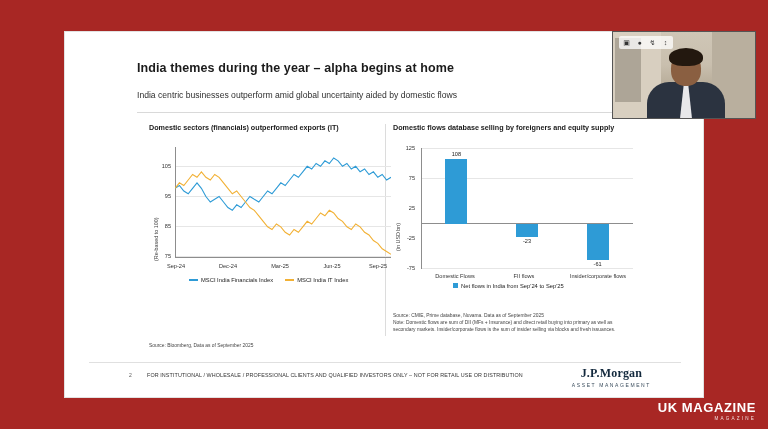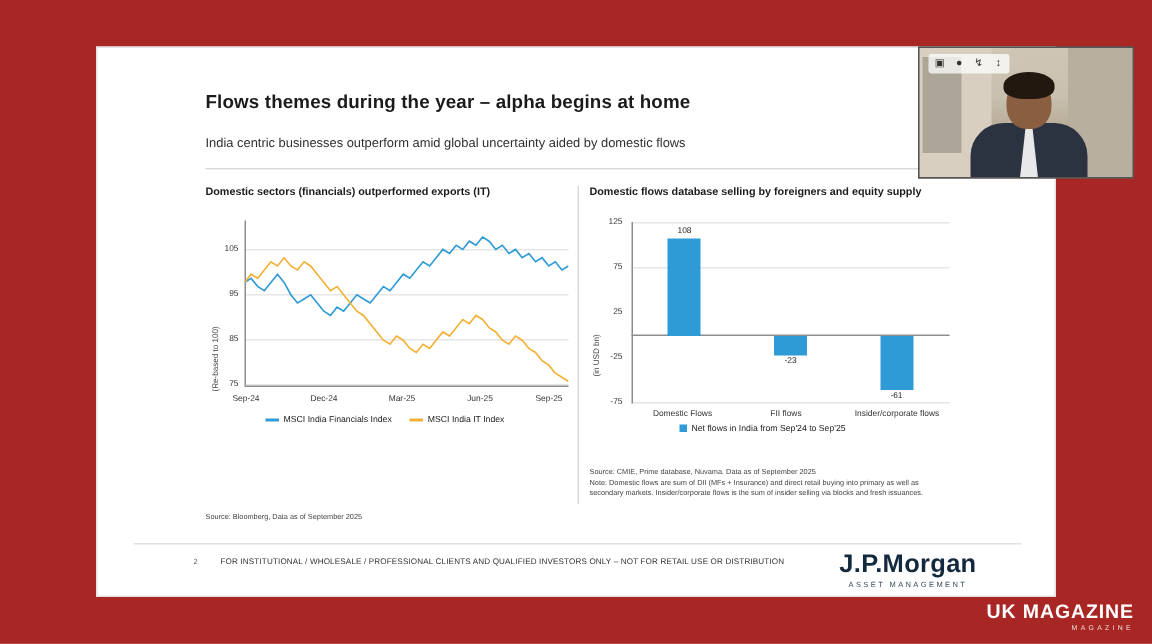"Flows themes during the year" div.slide-title { text: Flows -> India }
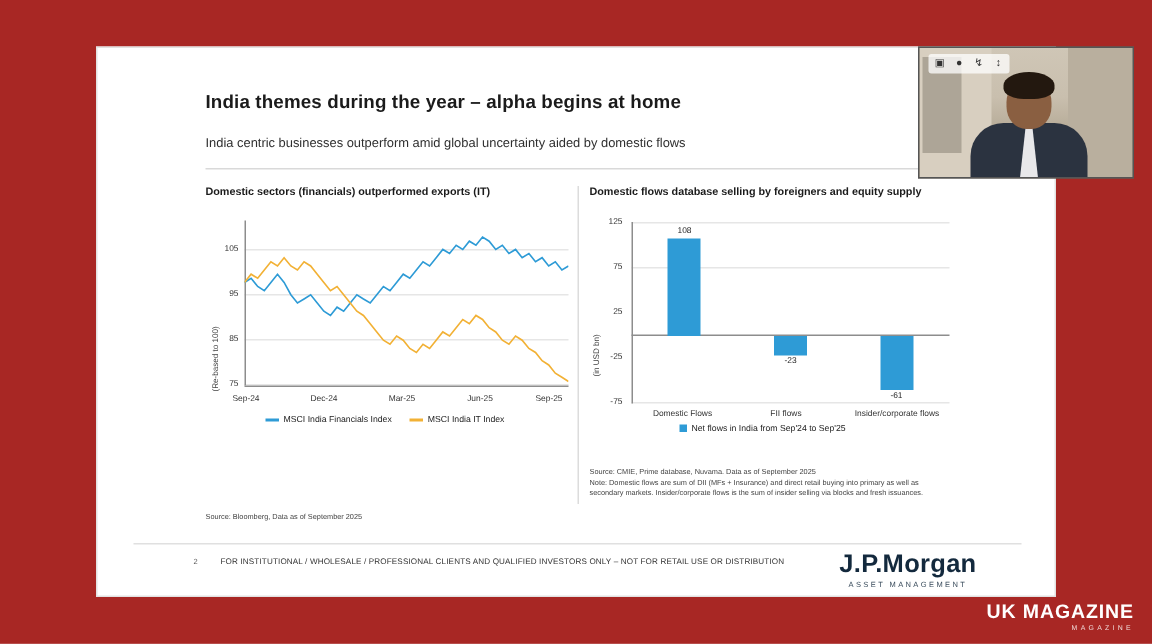"Domestic sectors (financials)" .panel-left { left: 72px -> 84px }
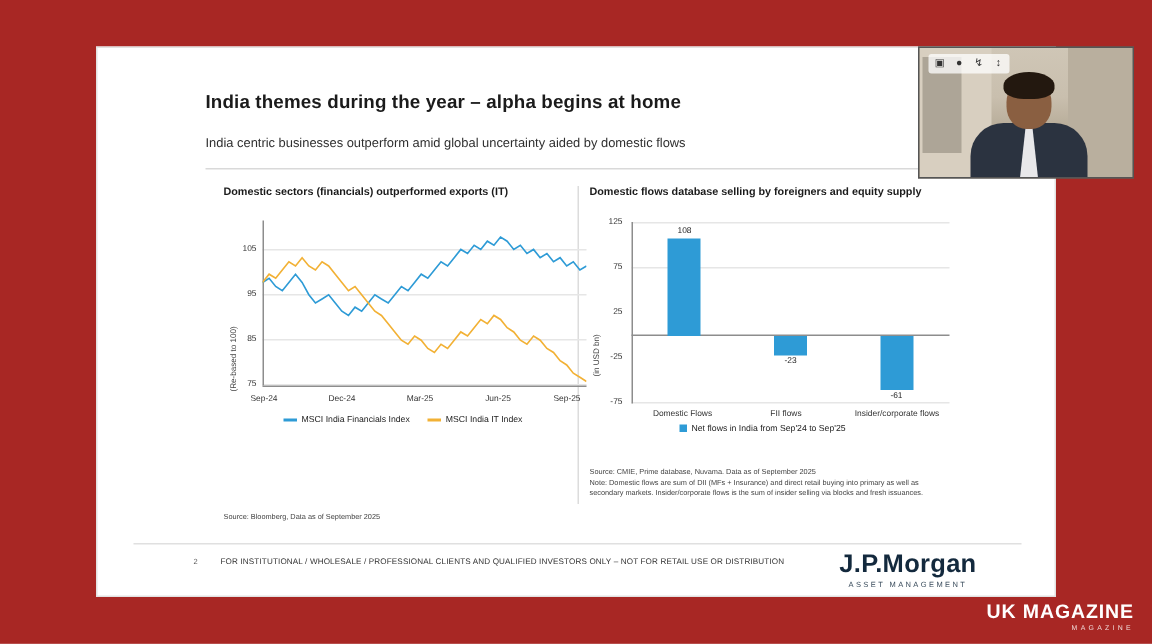"J.P.Morgan" .jpm .name { font-family: Liberation Sans, sans-serif -> Liberation Serif, serif; font-size: 17px -> 12px }
